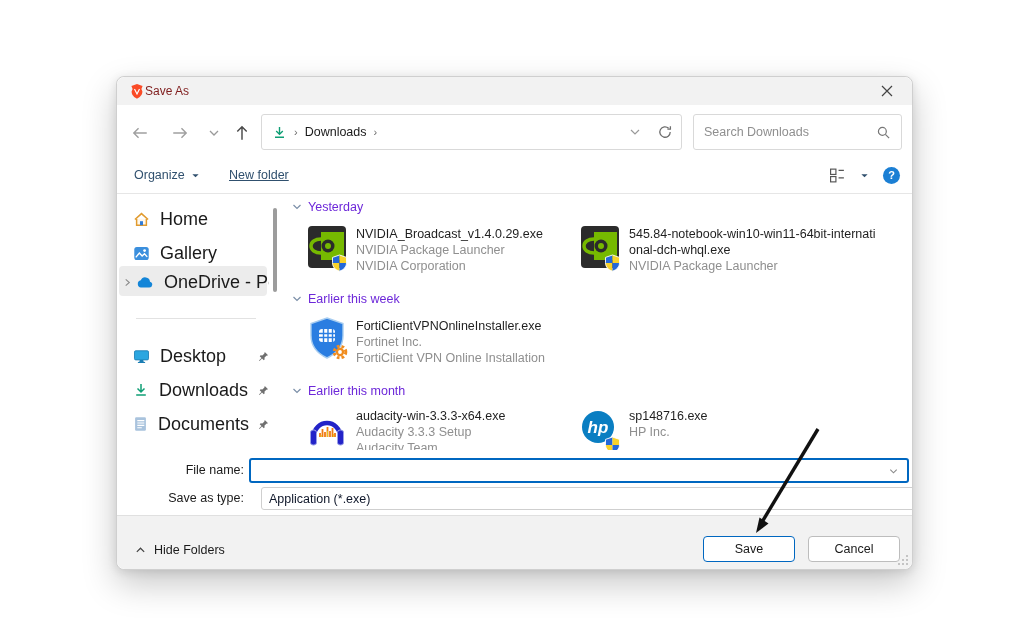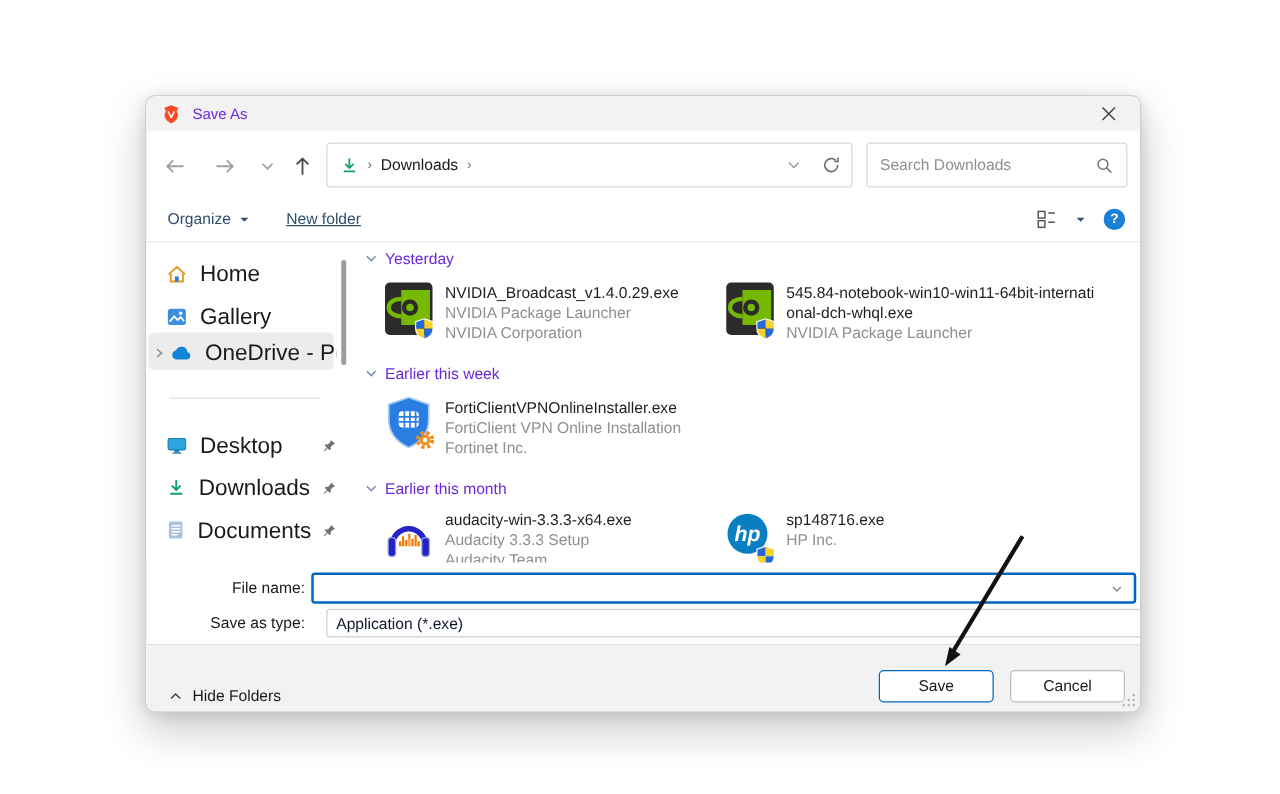"Save As" .titlebar .ttl { color: #6d28d9 -> #7f1d1d; margin-left: 9px -> none }
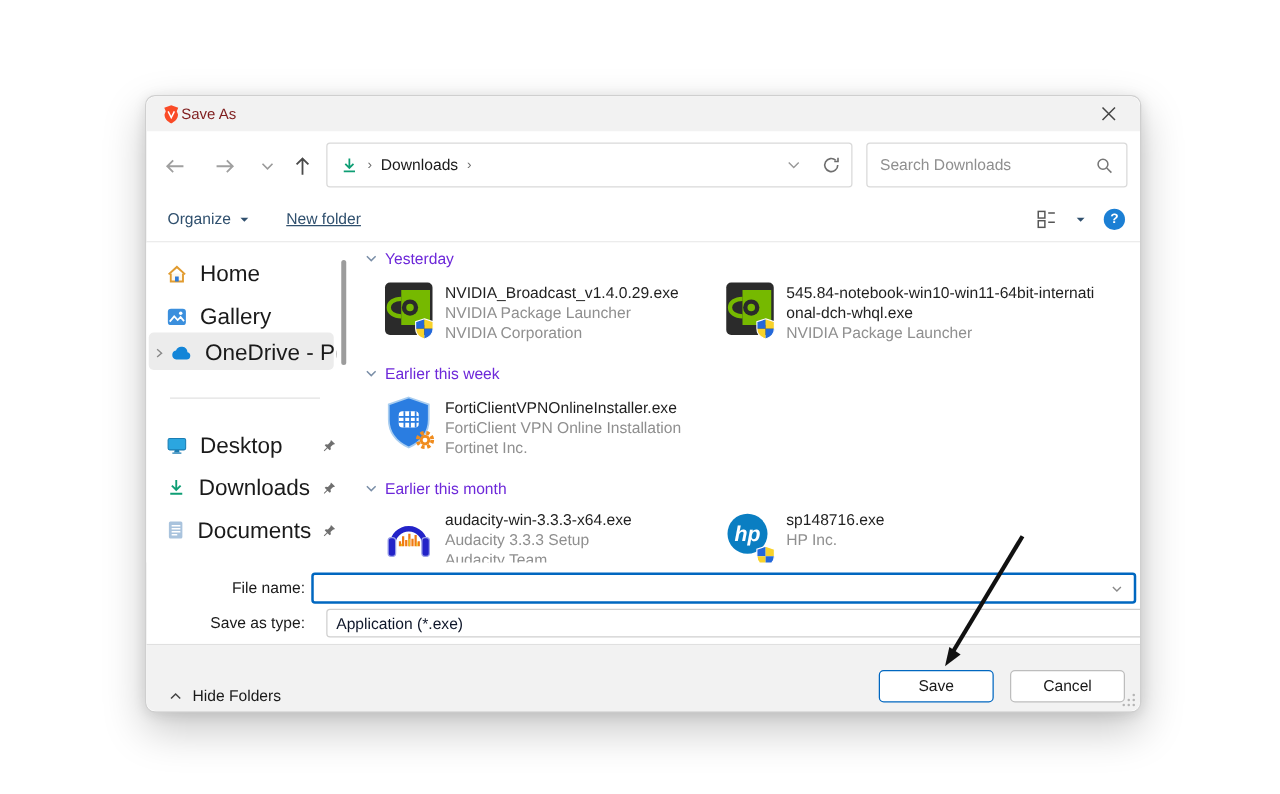"FortiClient VPN Online Installation" div.fline { order: before "Fortinet Inc." -> after "Fortinet Inc." }
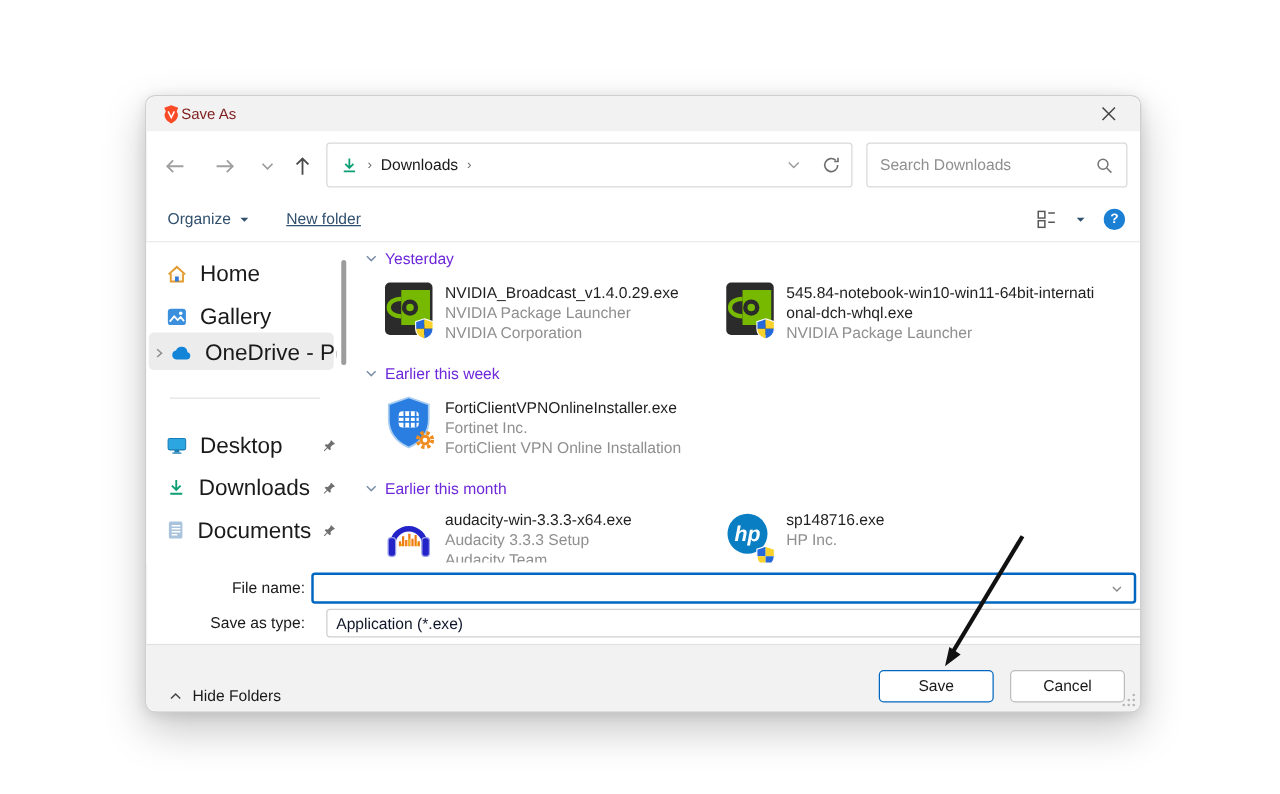"Hide Folders" .hide-folders { top: 34px -> 27px }
